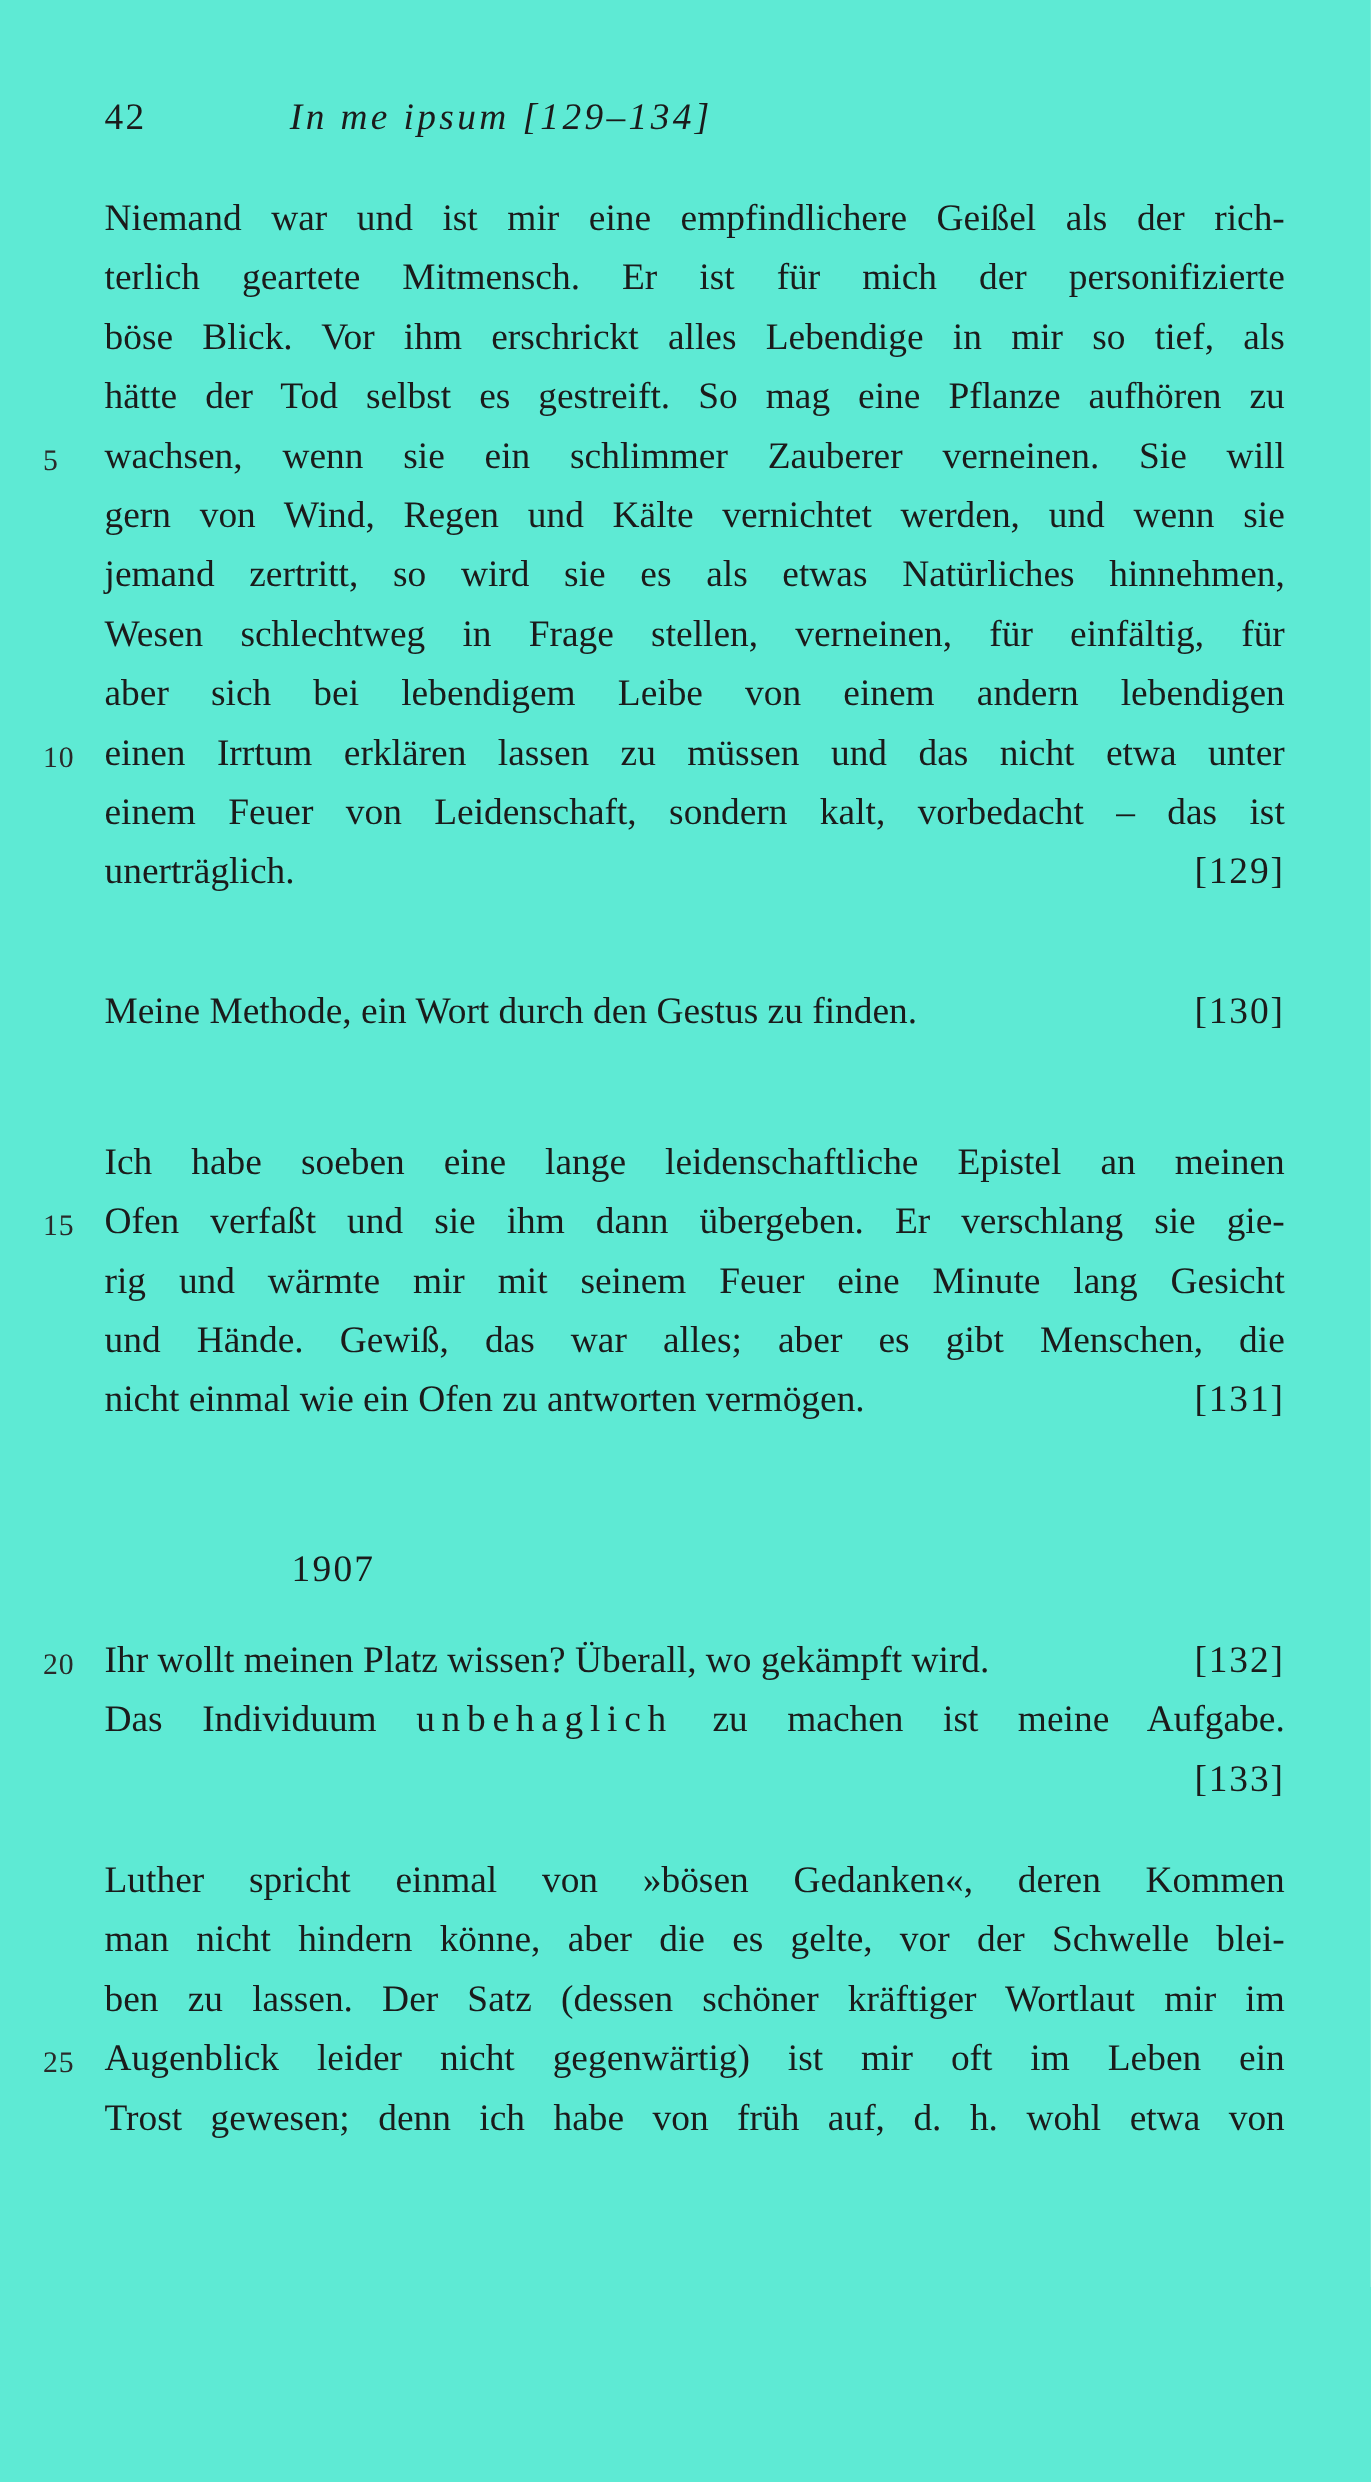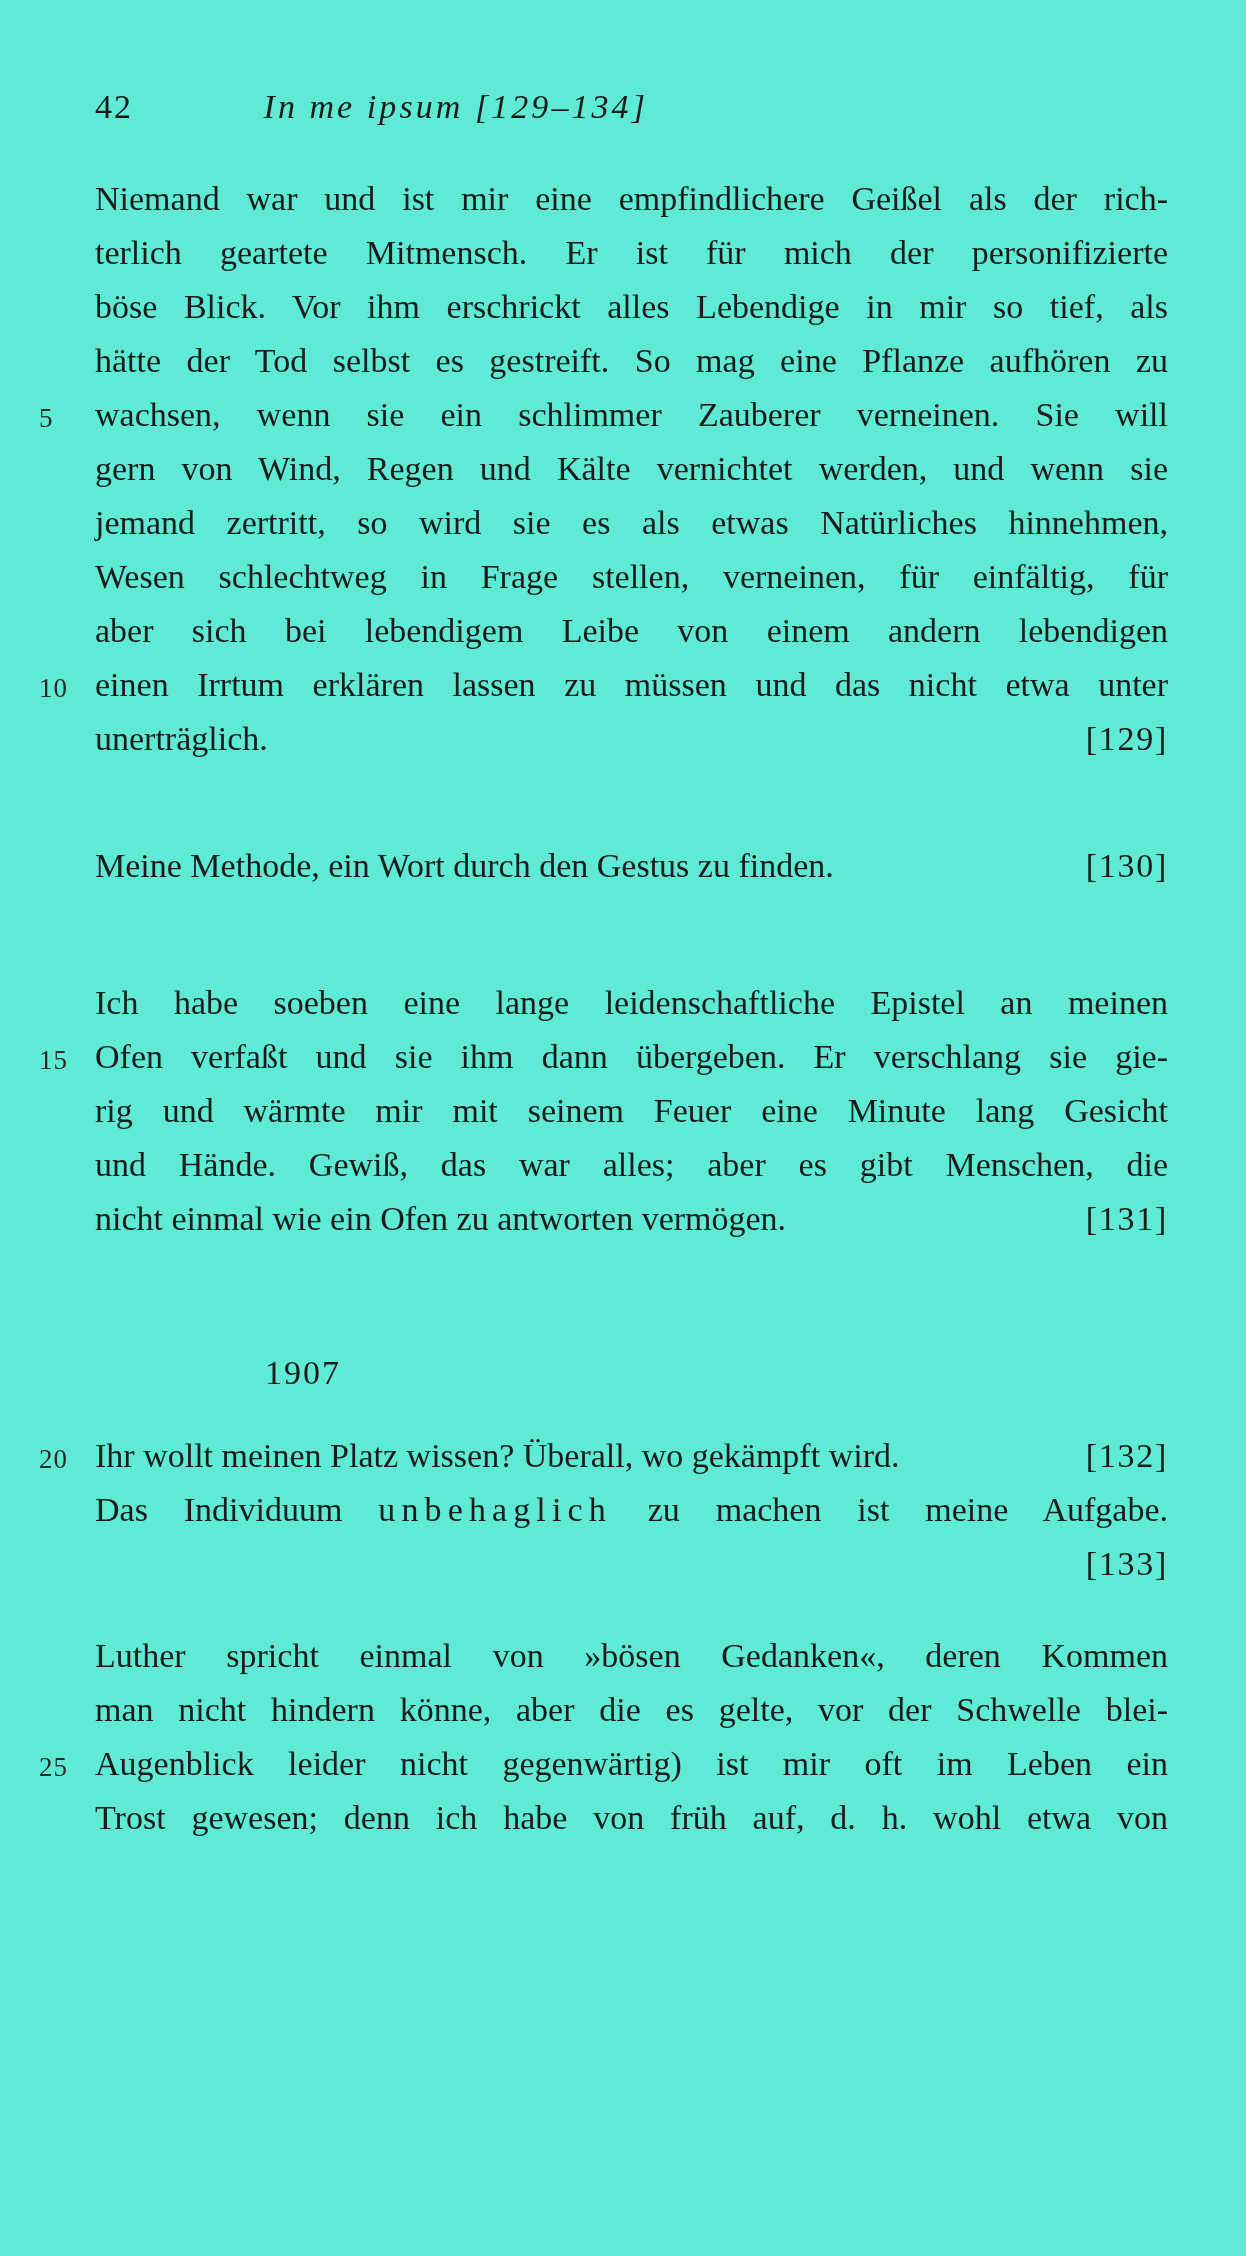"einem Feuer von Leidenschaft, sondern" div.jline { html: none -> <div>einem Feuer von Leidenschaft, sondern kalt, vorbedacht – das ist</div> }
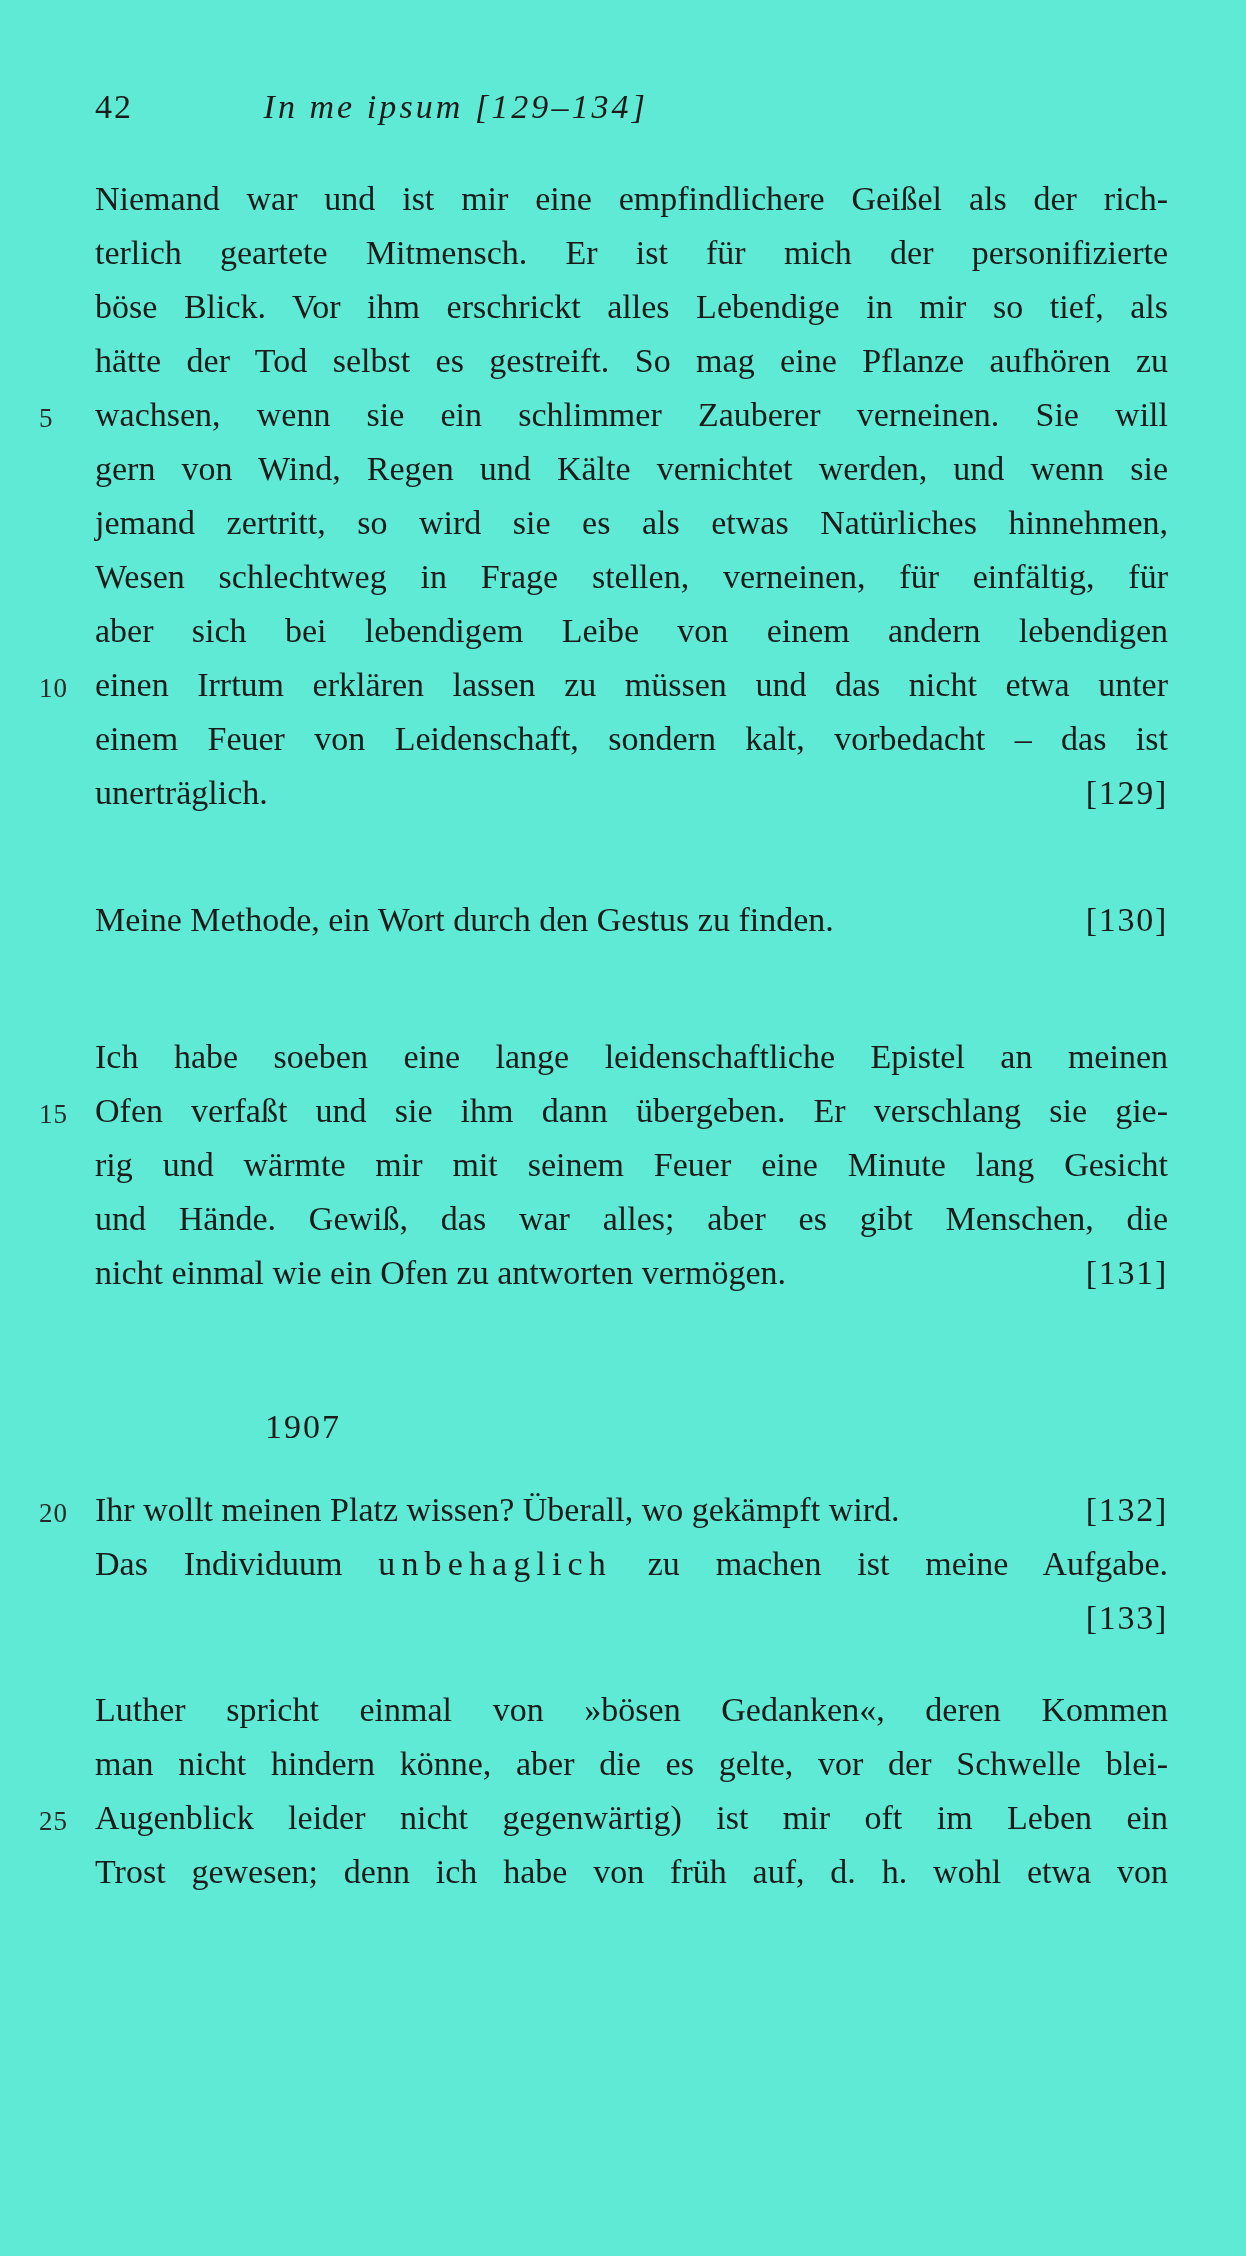"ben zu lassen. Der Satz" div.jline { html: none -> <div>ben zu lassen. Der Satz (dessen schöner kräftiger Wortlaut mir im</div> }
